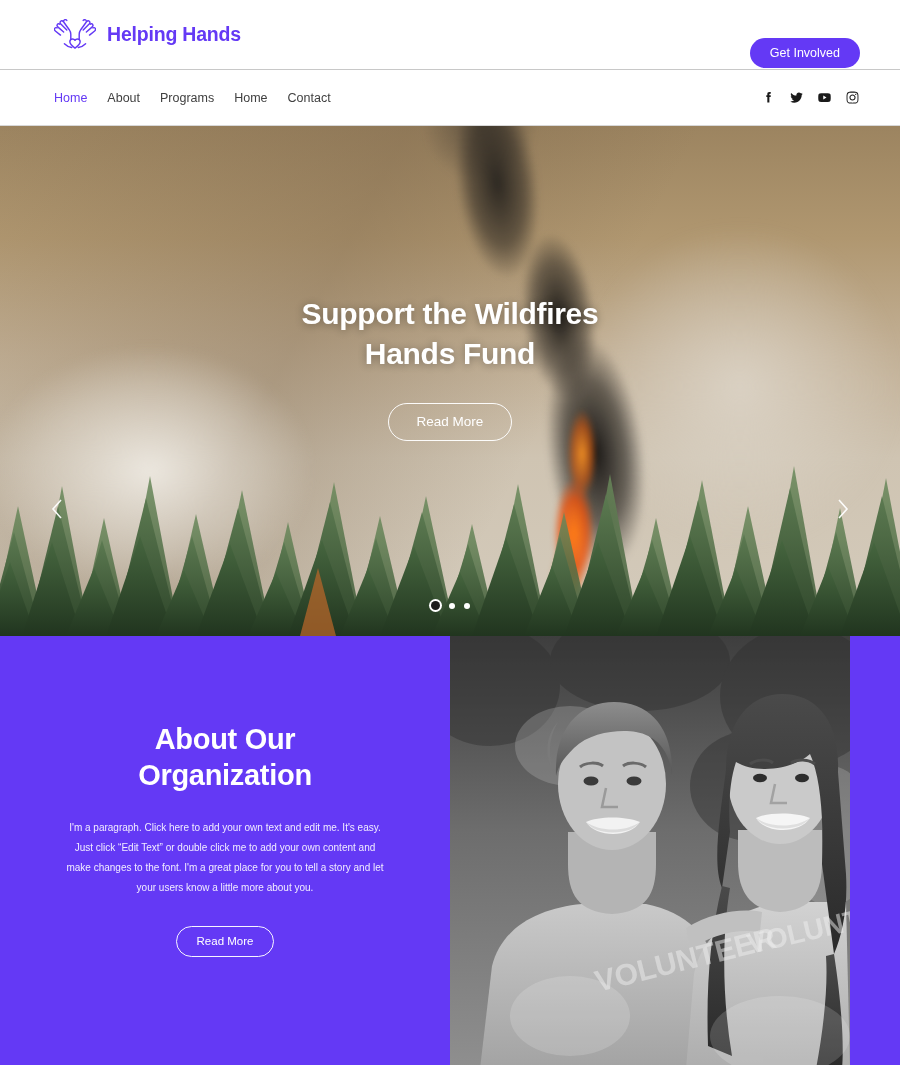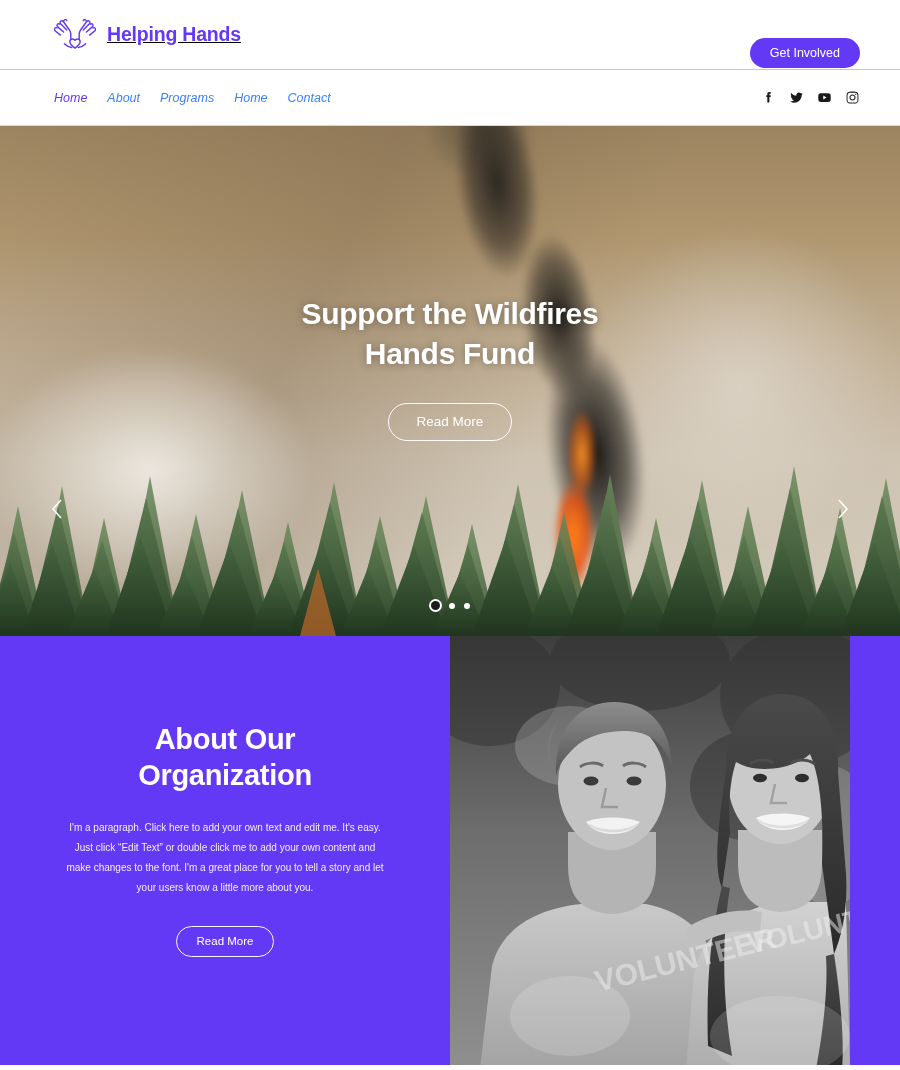"Helping Hands" .brand { text-decoration: underline -> none }
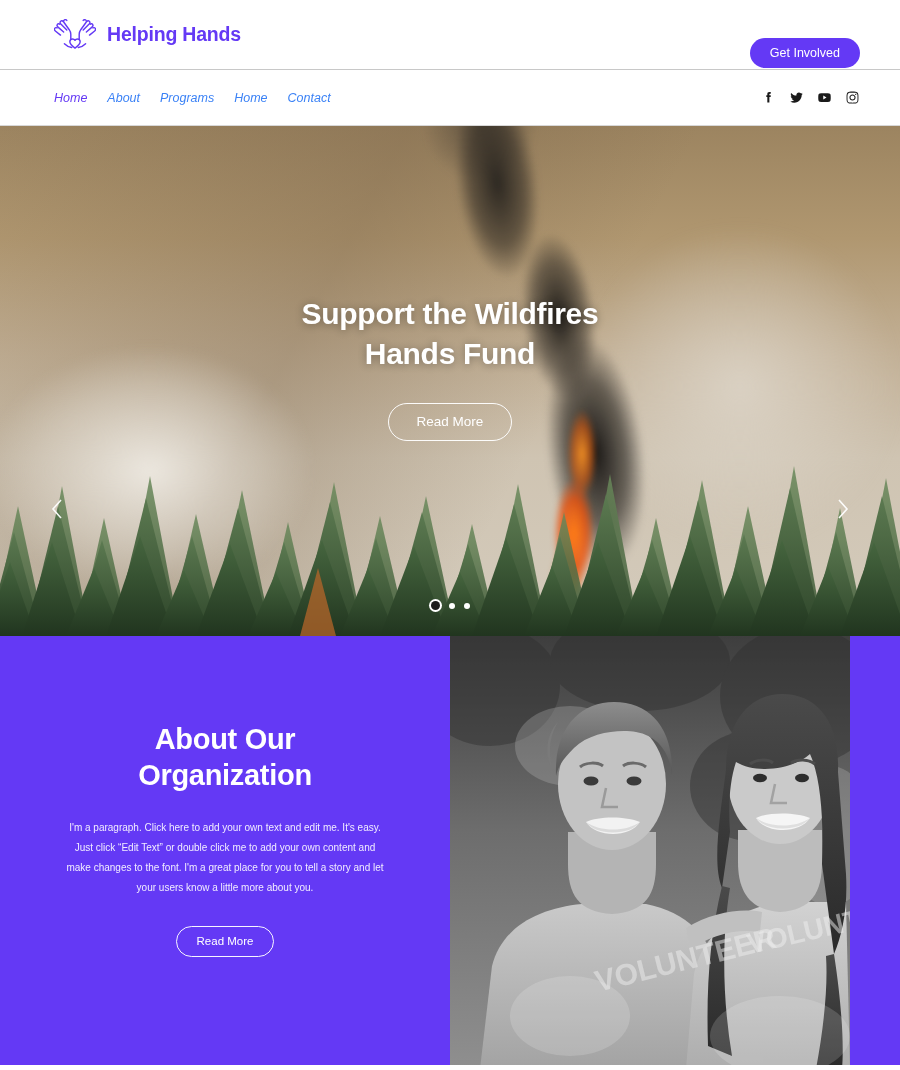"Home" .navbar { font-style: italic -> none }
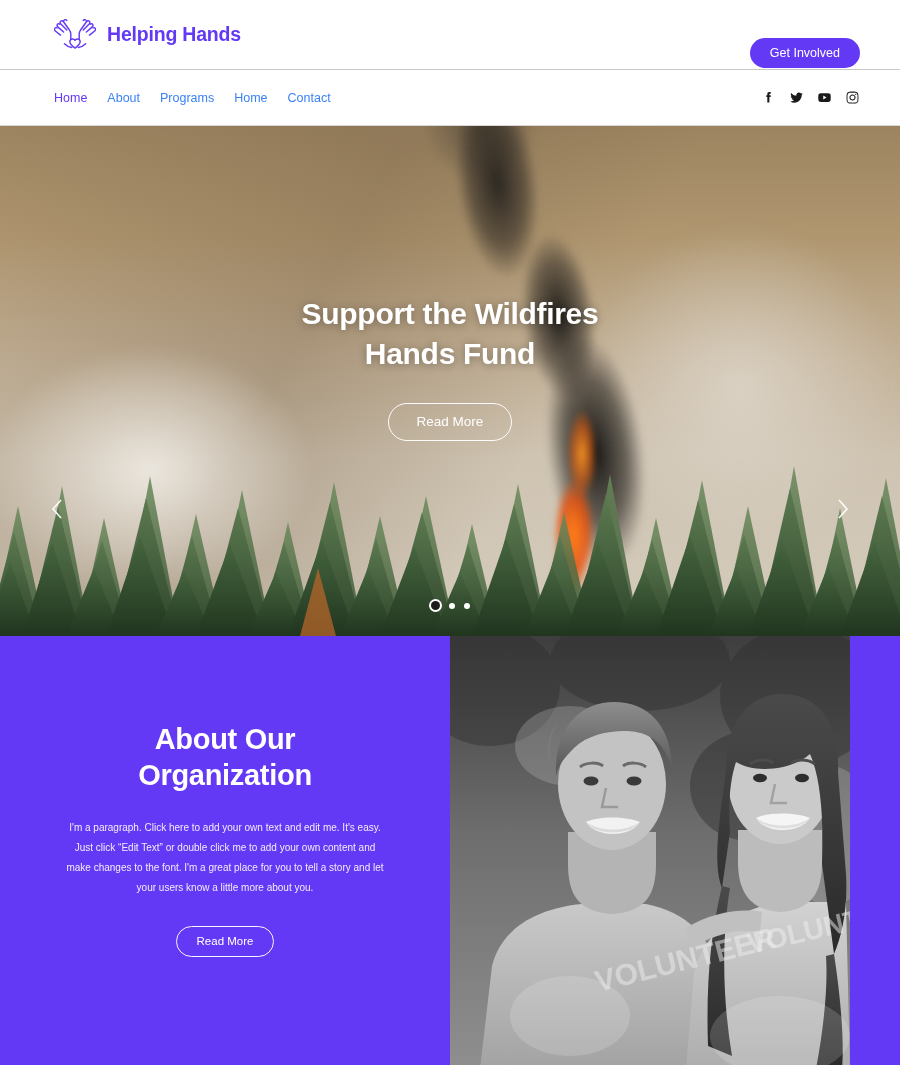"About" .nav-link { color: #3b82f6 -> #404040 }
